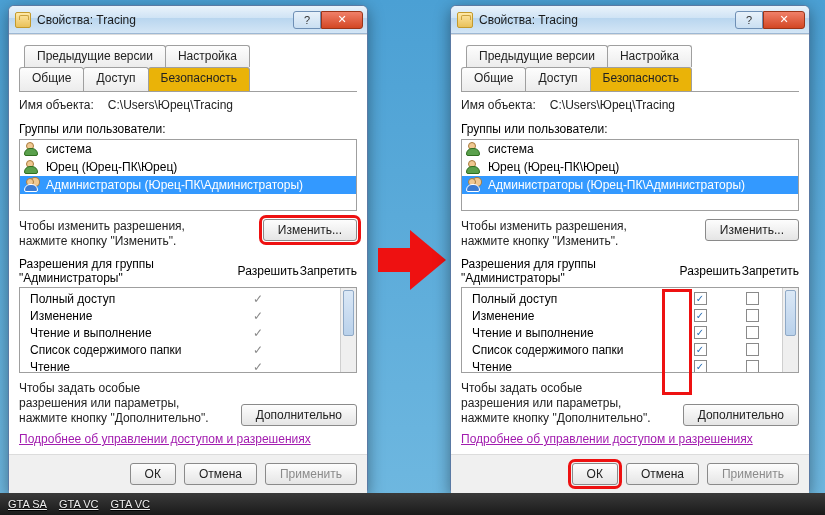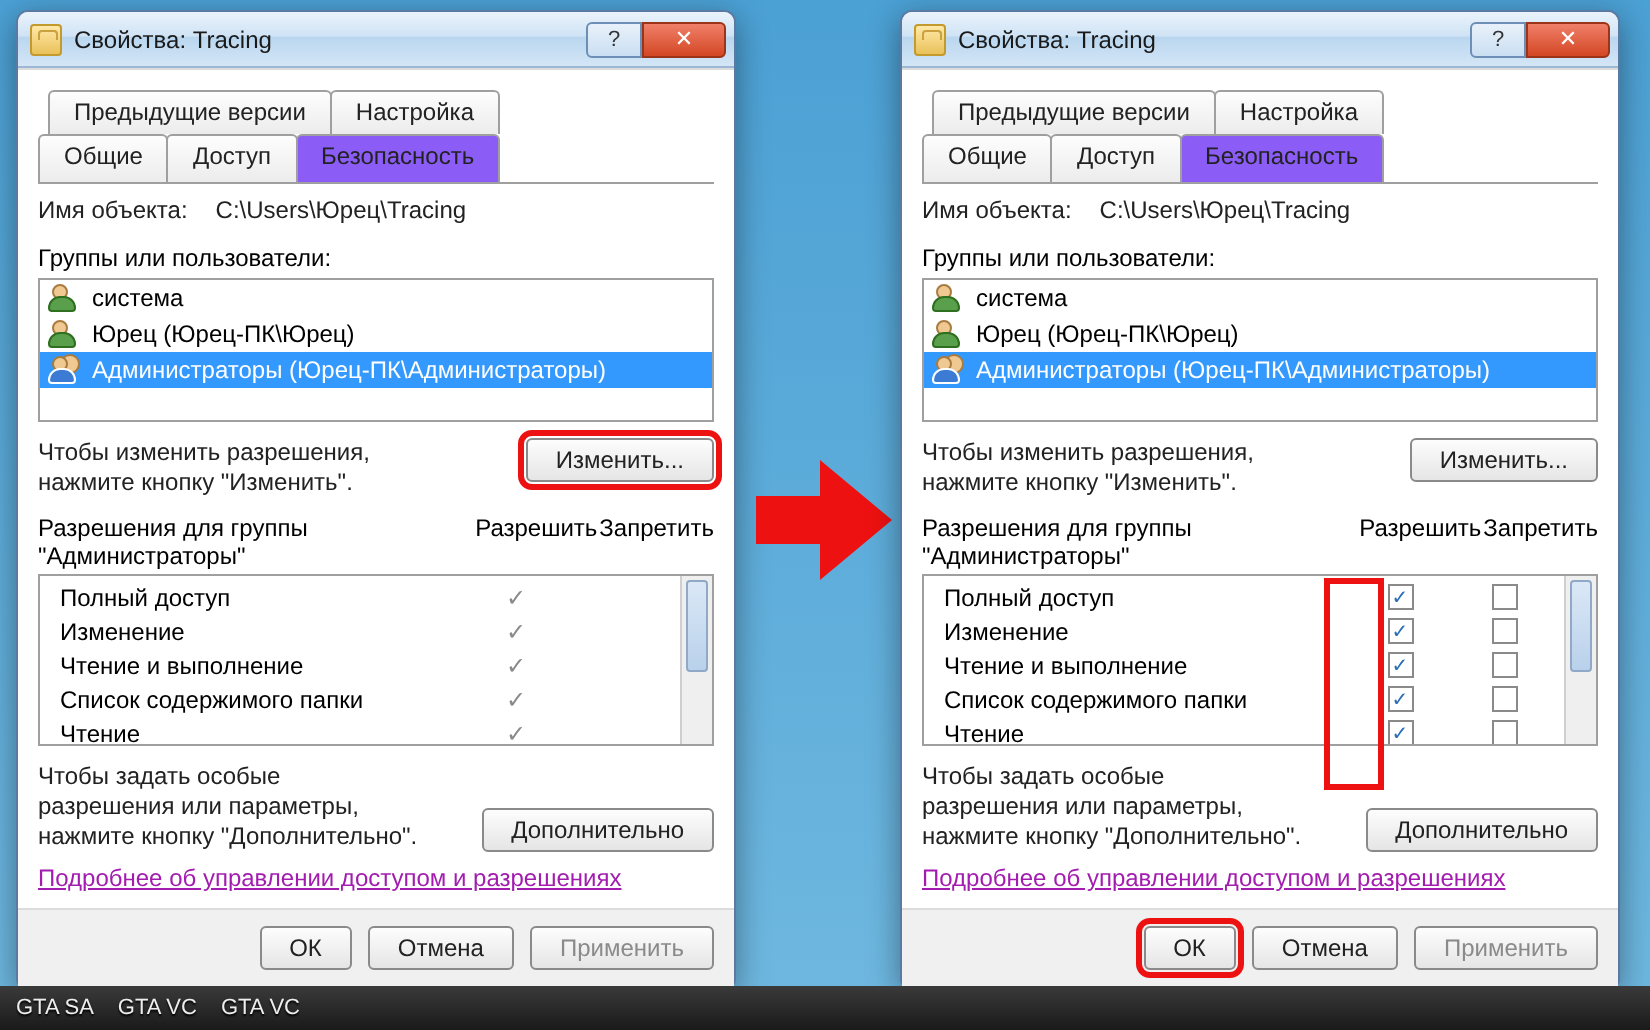"Безопасность" .tab.active { background: #8b5cf6 -> #eab308 }
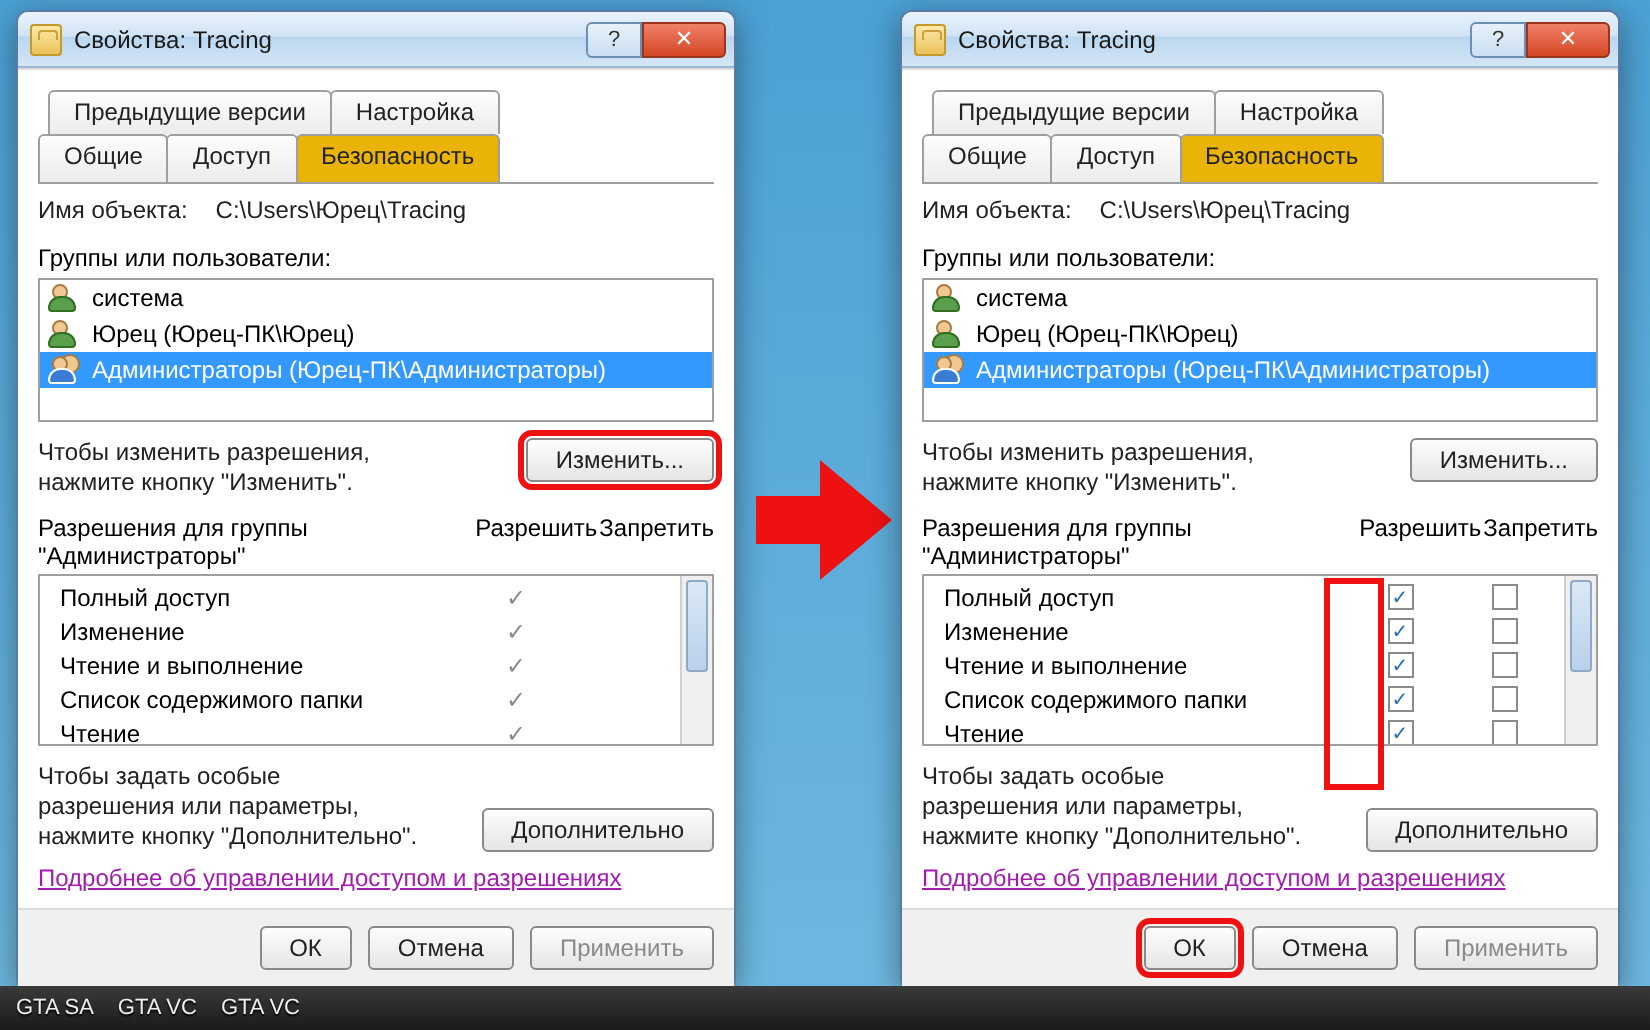"Разрешения для группы" .permtitle { align-items: flex-start -> center }
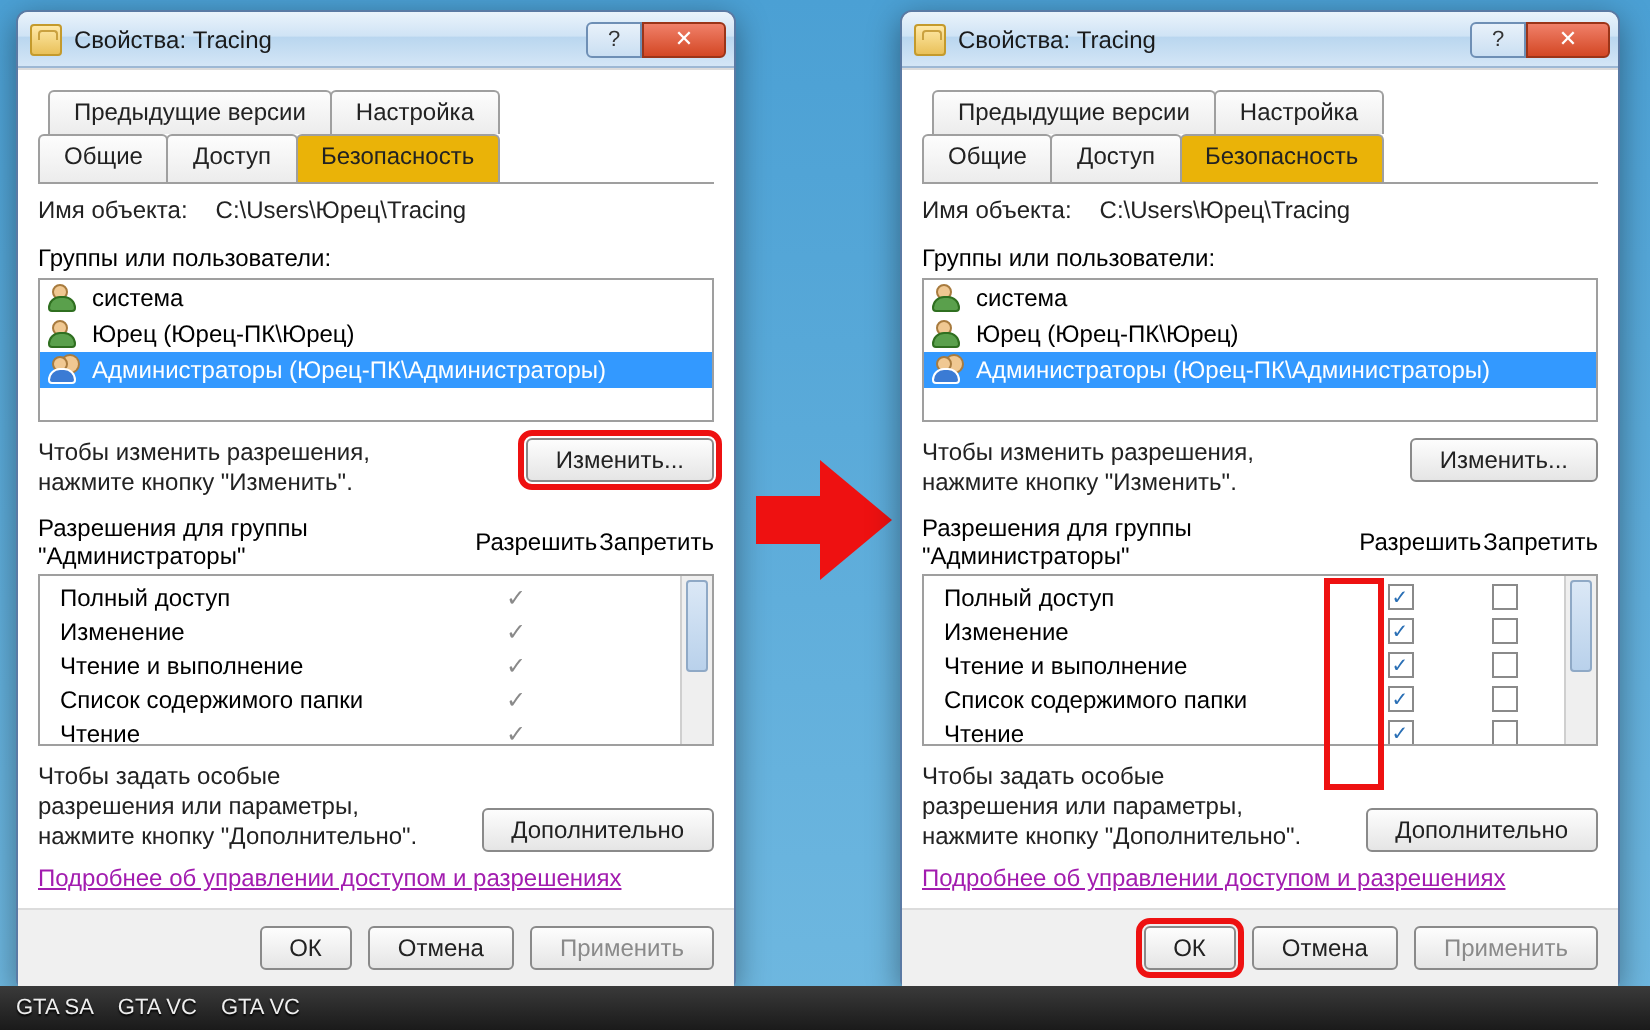"GTA SA" .taskbar span { text-decoration: none -> underline }
